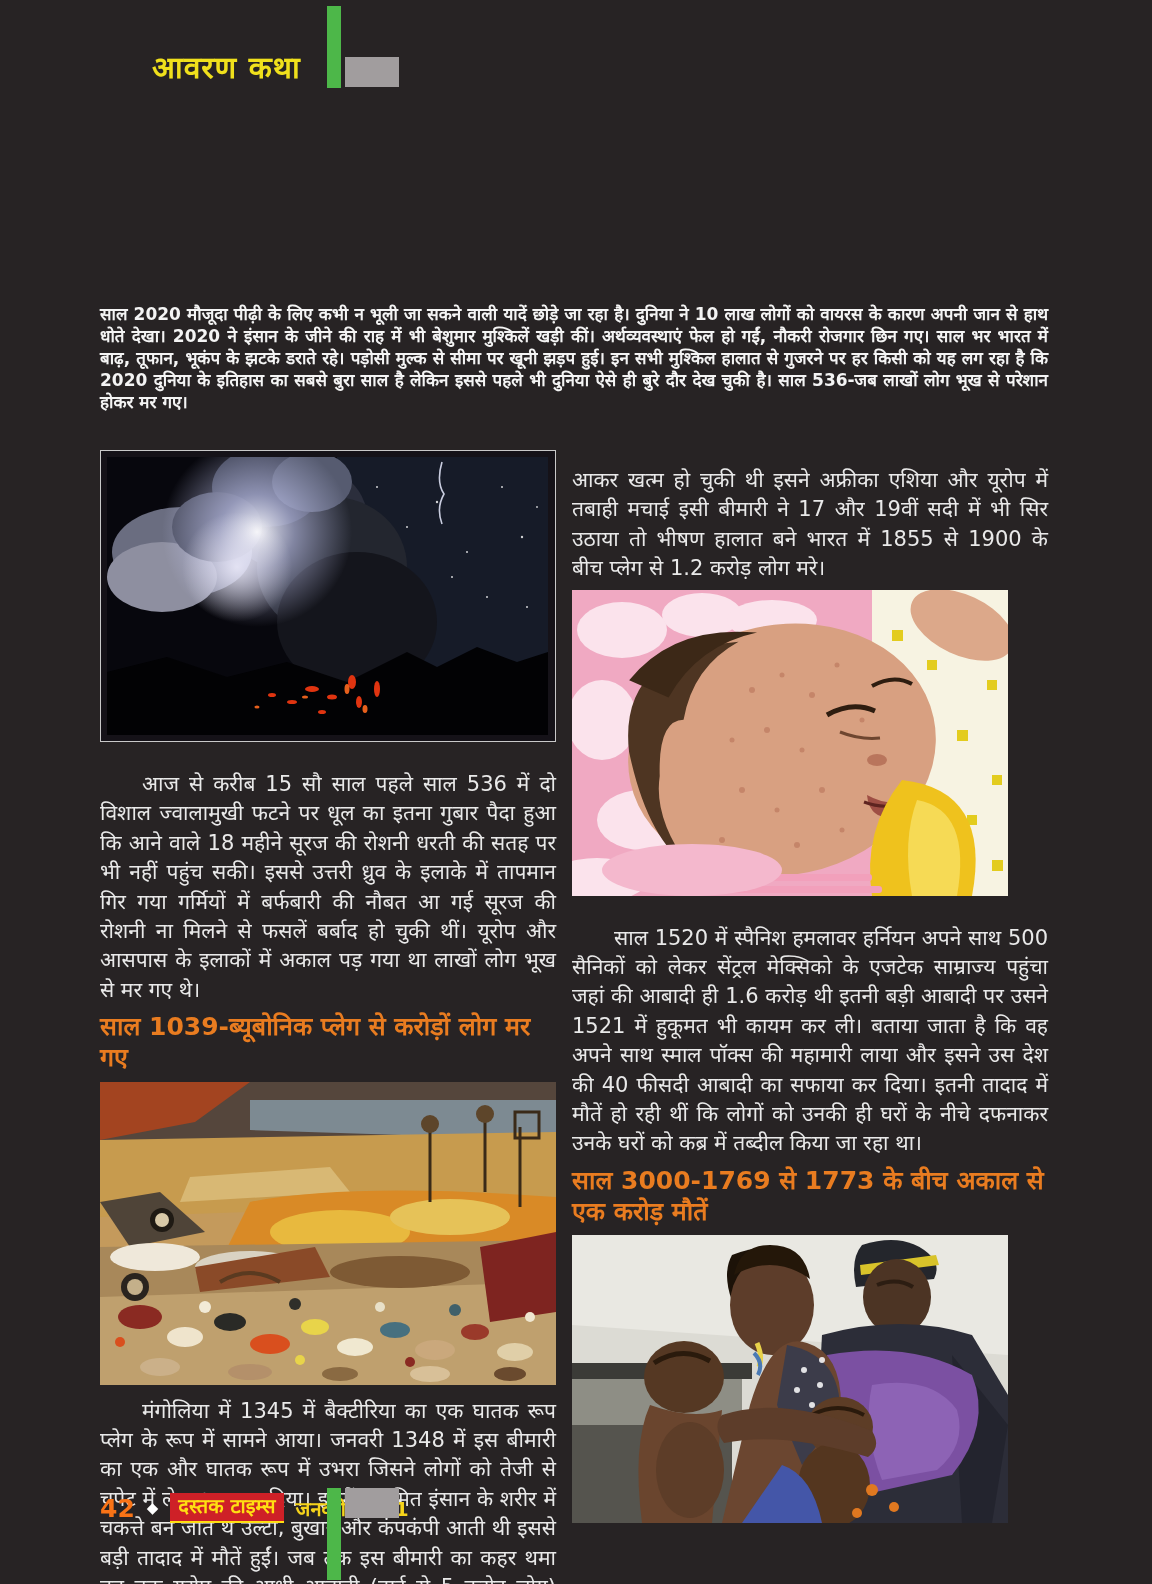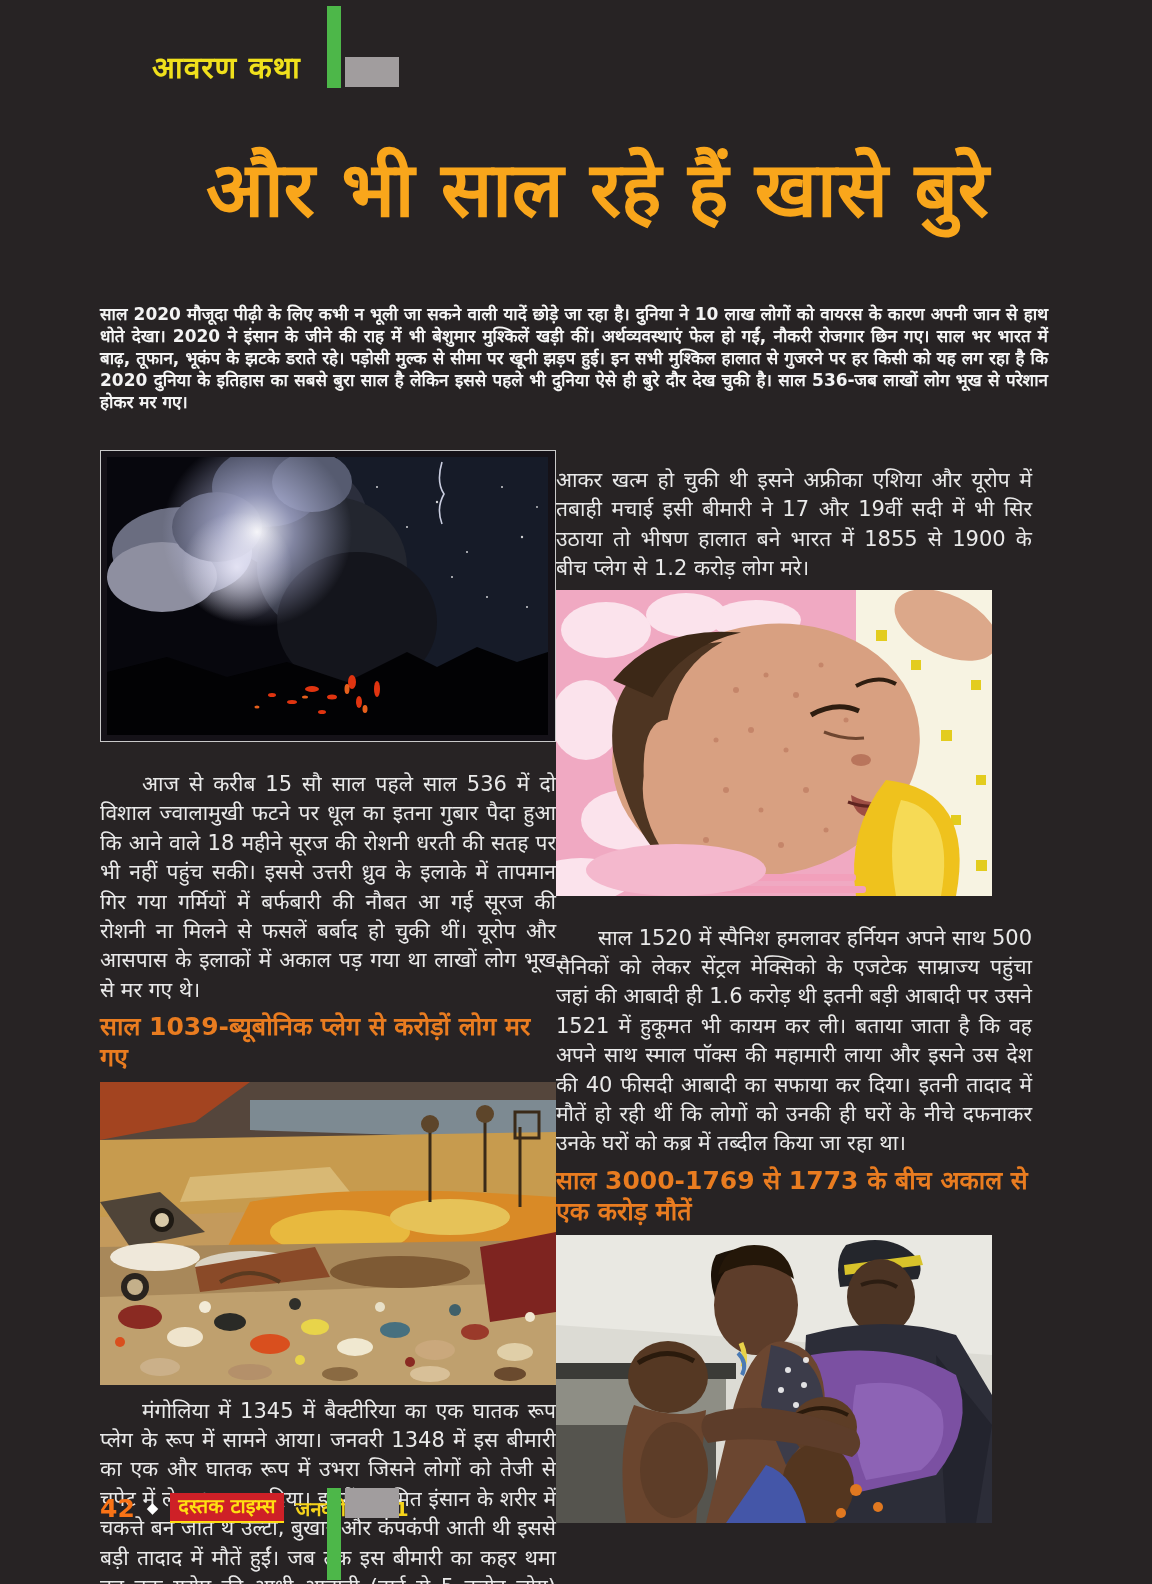"और भी साल रहे हैं" div.headline { html: <div>और भी साल रहे हैं खासे बुरे</div> -> none }
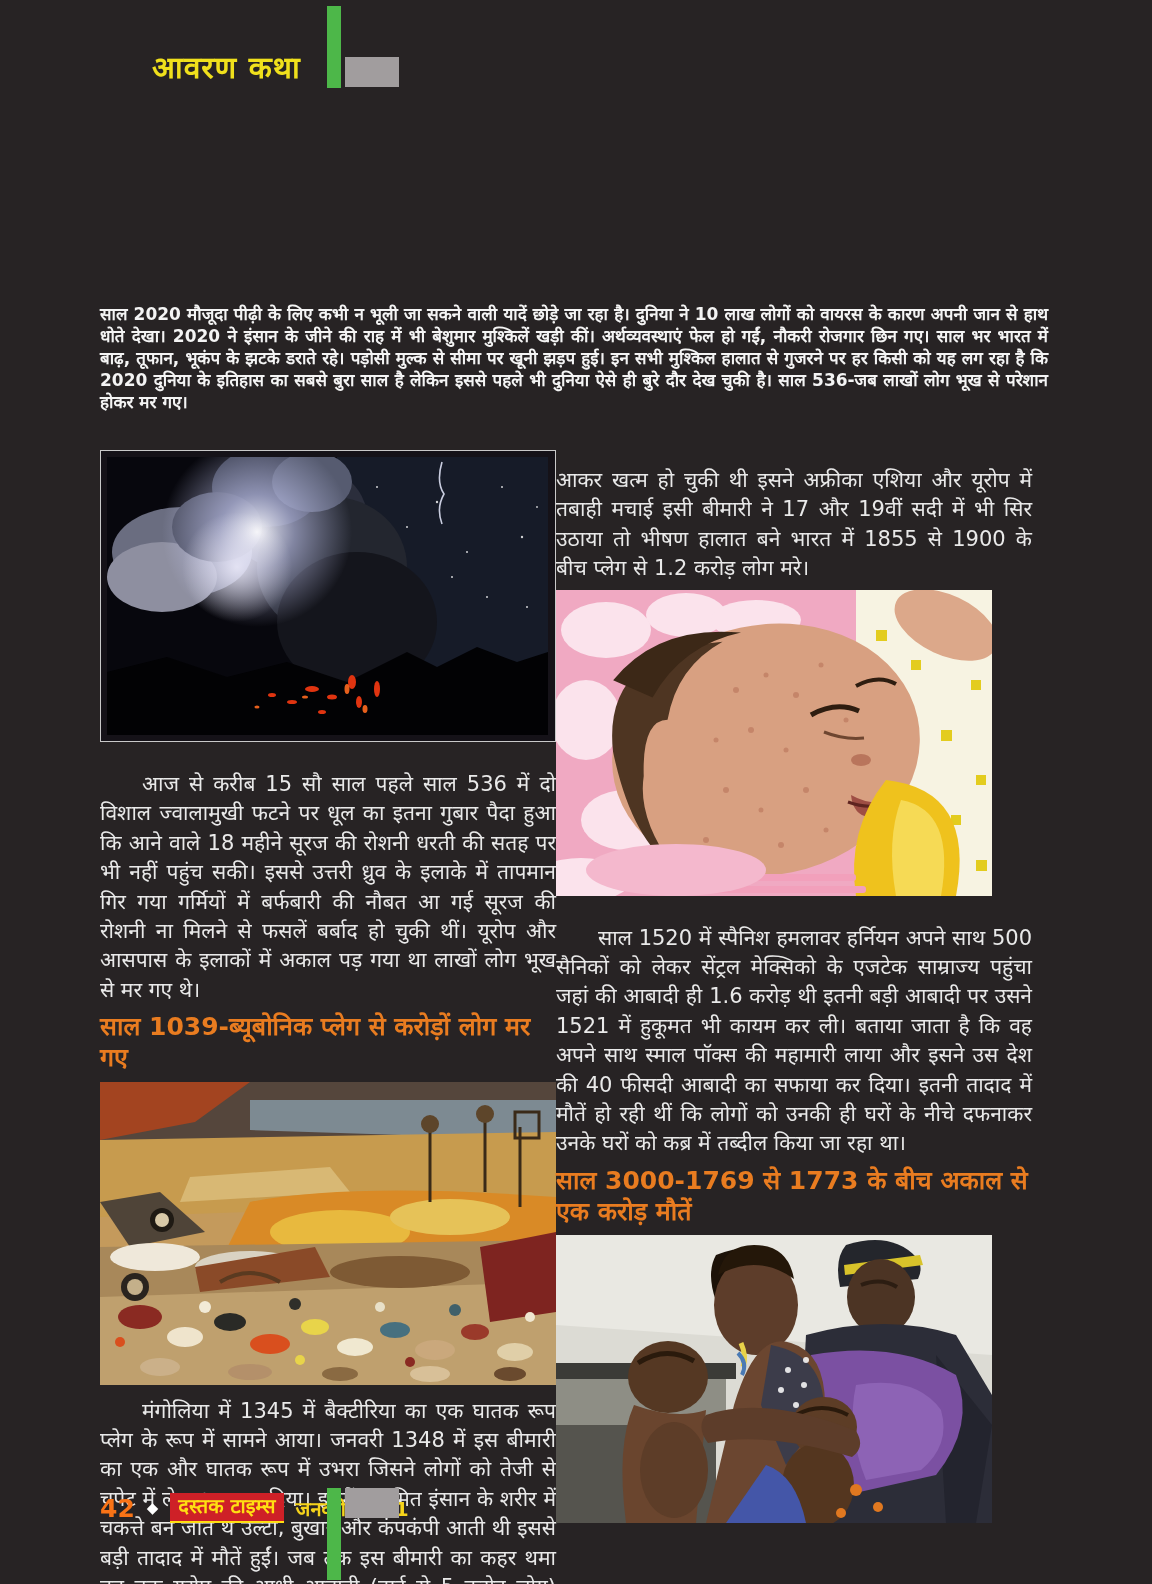"आकर खत्म हो चुकी थी" .col-right { left: 556px -> 572px }
